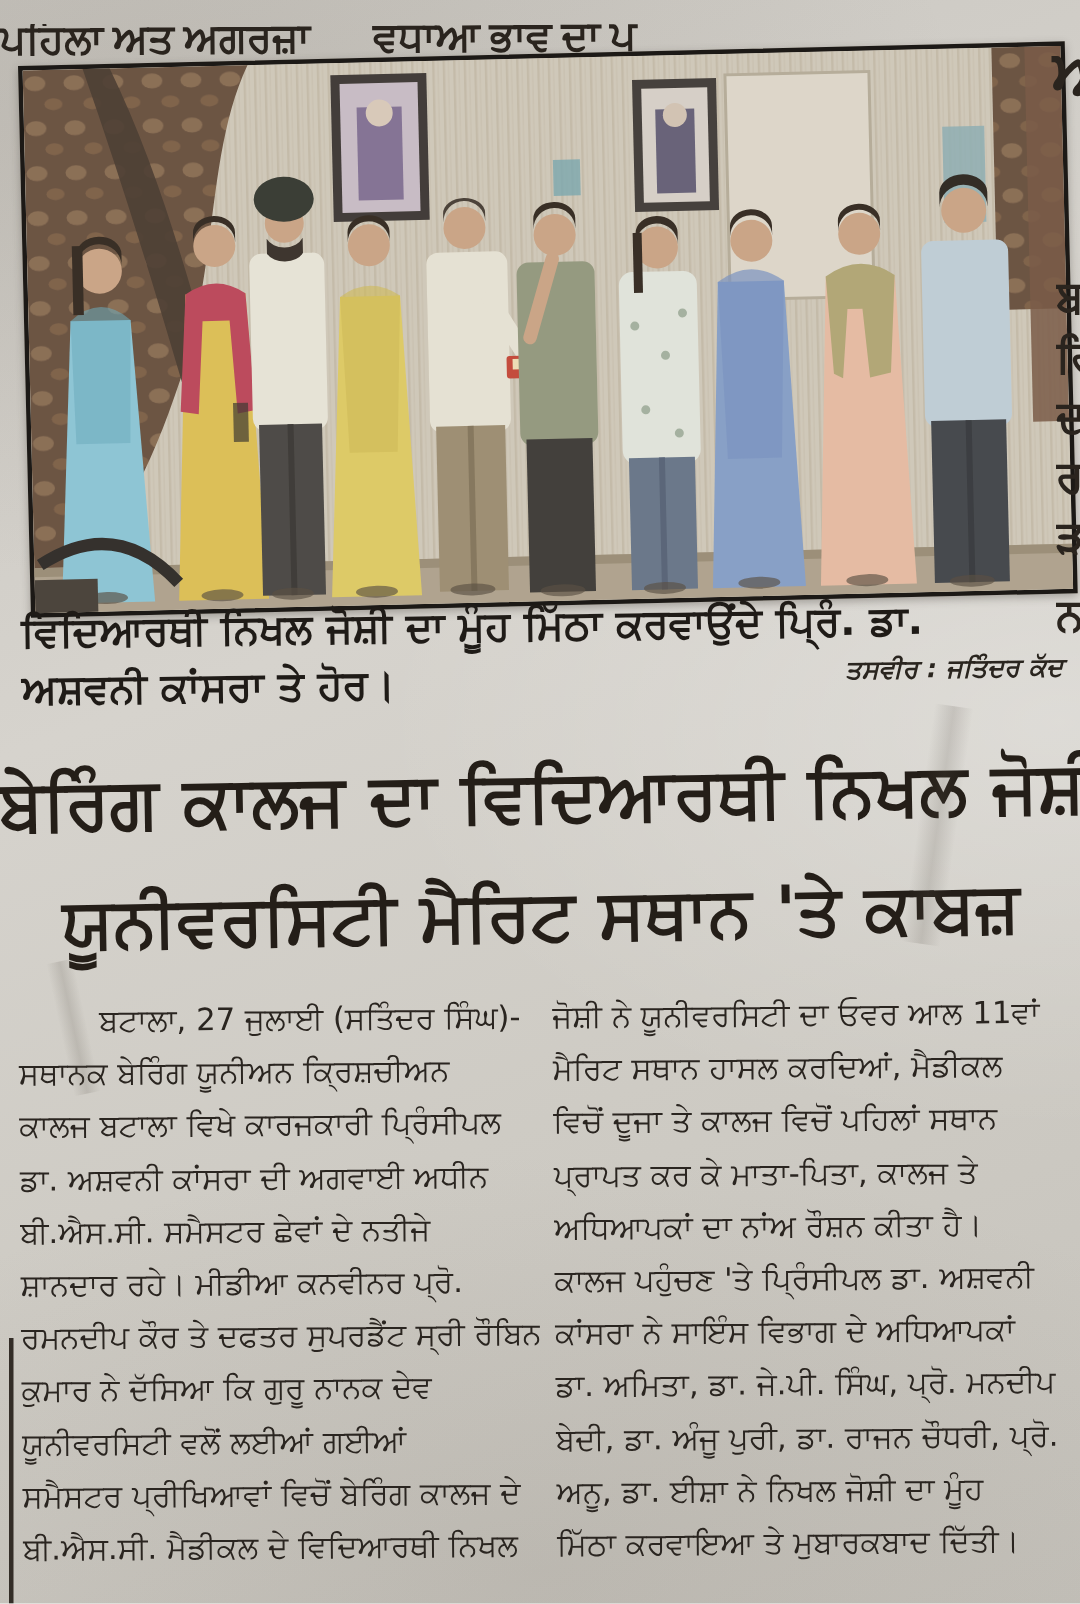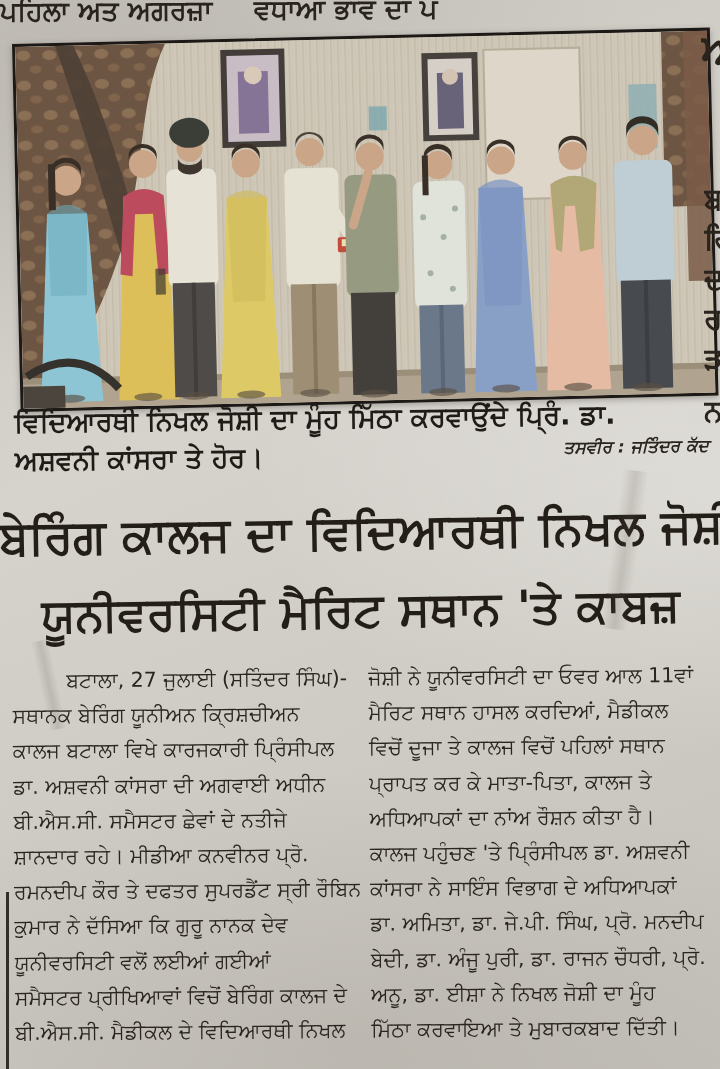"ਪਹਿਲਾ ਅਤ ਅਗਰਜ਼ਾ ਵਧਾਆ ਭਾਵ" .top-strip { font-family: none -> Liberation Serif, serif; top: 0 -> 16px }
